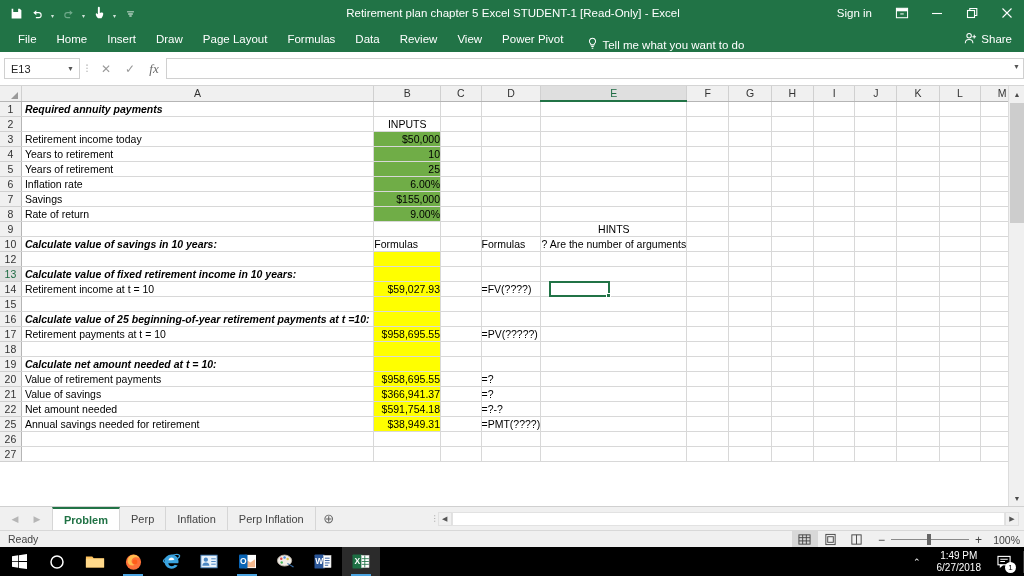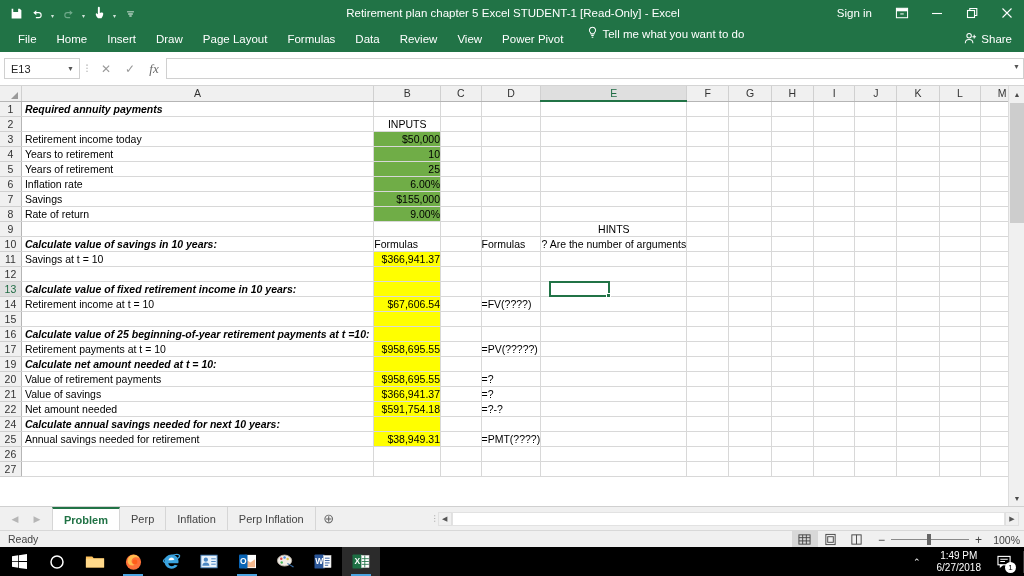"File" .tabs { align-items: flex-start -> flex-end }
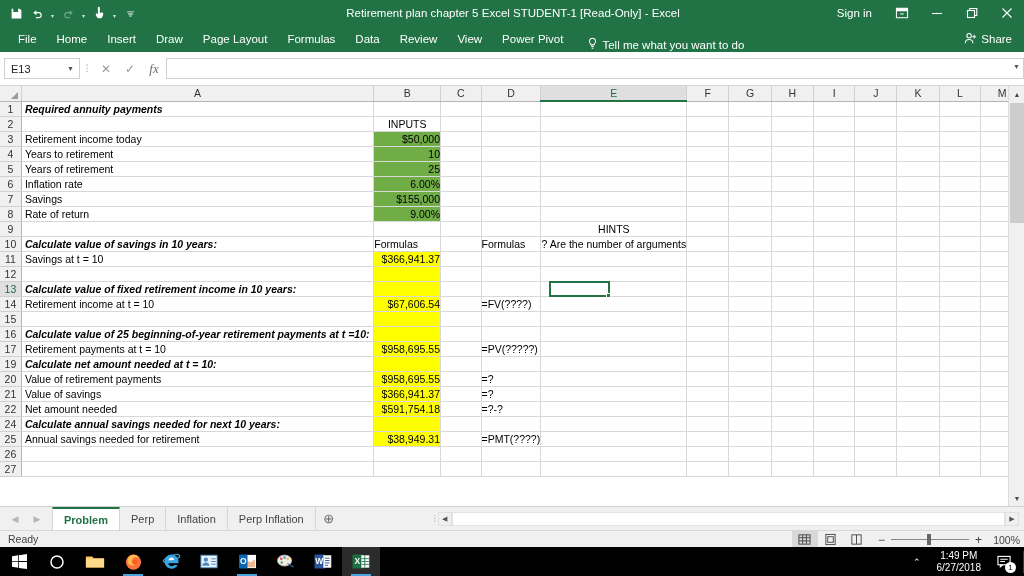"11" tr { html: <tr> <td>11</td> <td>Savings at t = 10</td> <td>$366,941.37</td> <td></td> <td></td> <td></td> <td></td> <td></td> <td></td> <td></td> <td></td> <td></td> <td></td> <td></td> </tr> -> none }
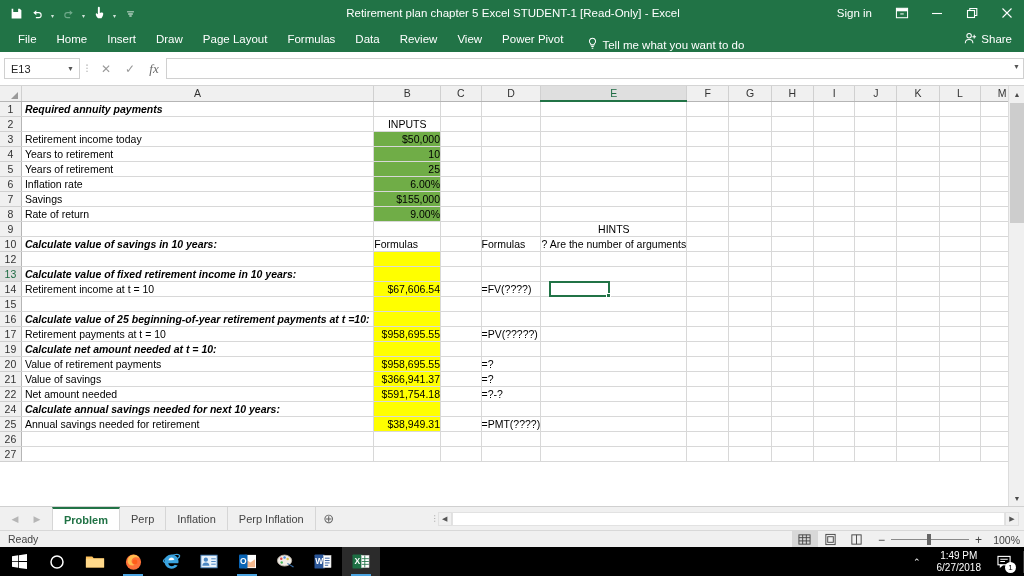"$67,606.54" td.cell { text: $67,606.54 -> $59,027.93 }
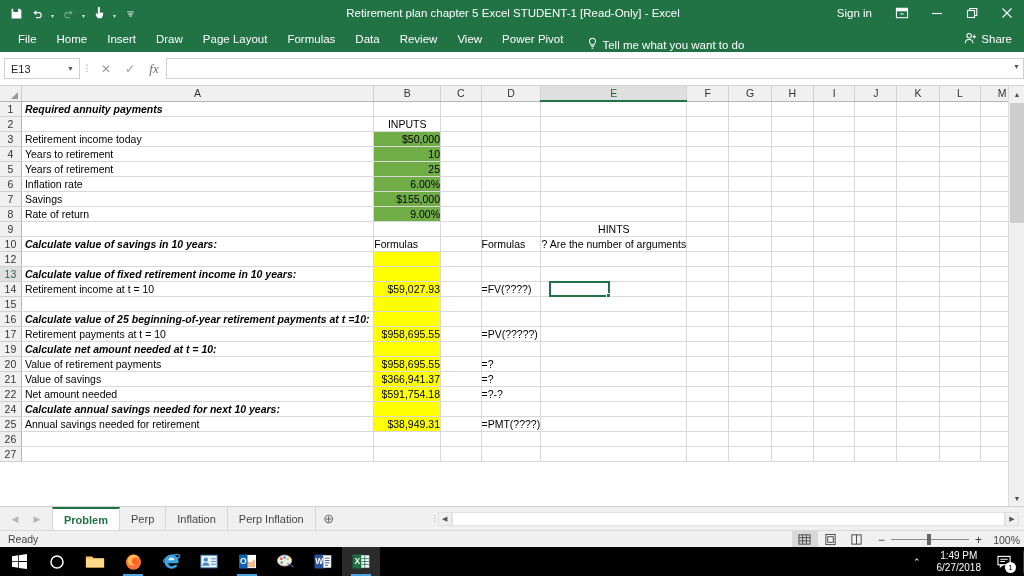"18" tr { html: none -> <tr> <td>18</td> <td></td> <td></td> <td></td> <td></td> <td></td> <td></td> <td></td> <td></td> <td></td> <td></td> <td></td> <td></td> <td></td> </tr> }
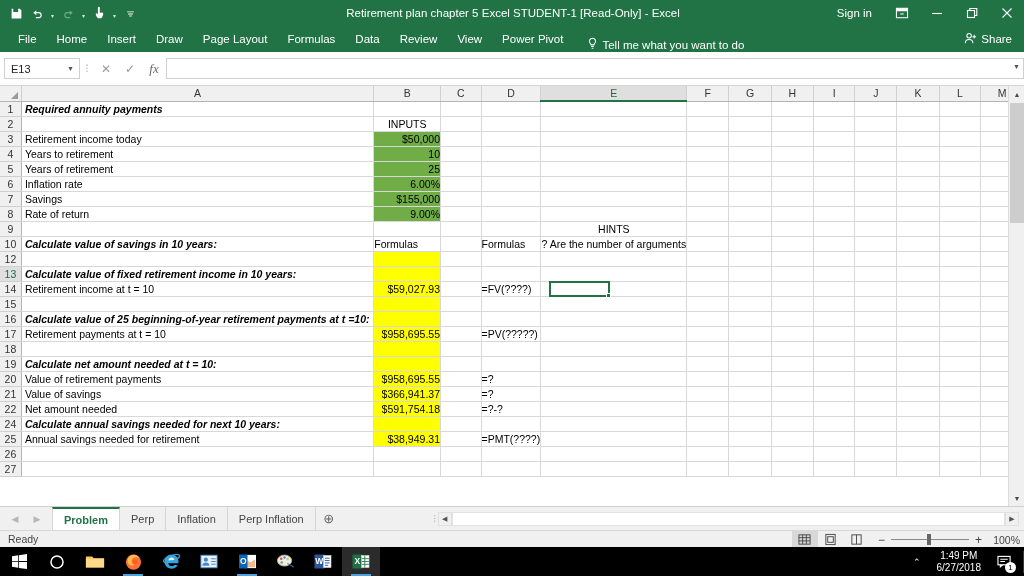"24" tr { html: <tr> <td>24</td> <td>Calculate annual savings needed for next 10 years:</td> <td></td> <td></td> <td></td> <td></td> <td></td> <td></td> <td></td> <td></td> <td></td> <td></td> <td></td> <td></td> </tr> -> none }
